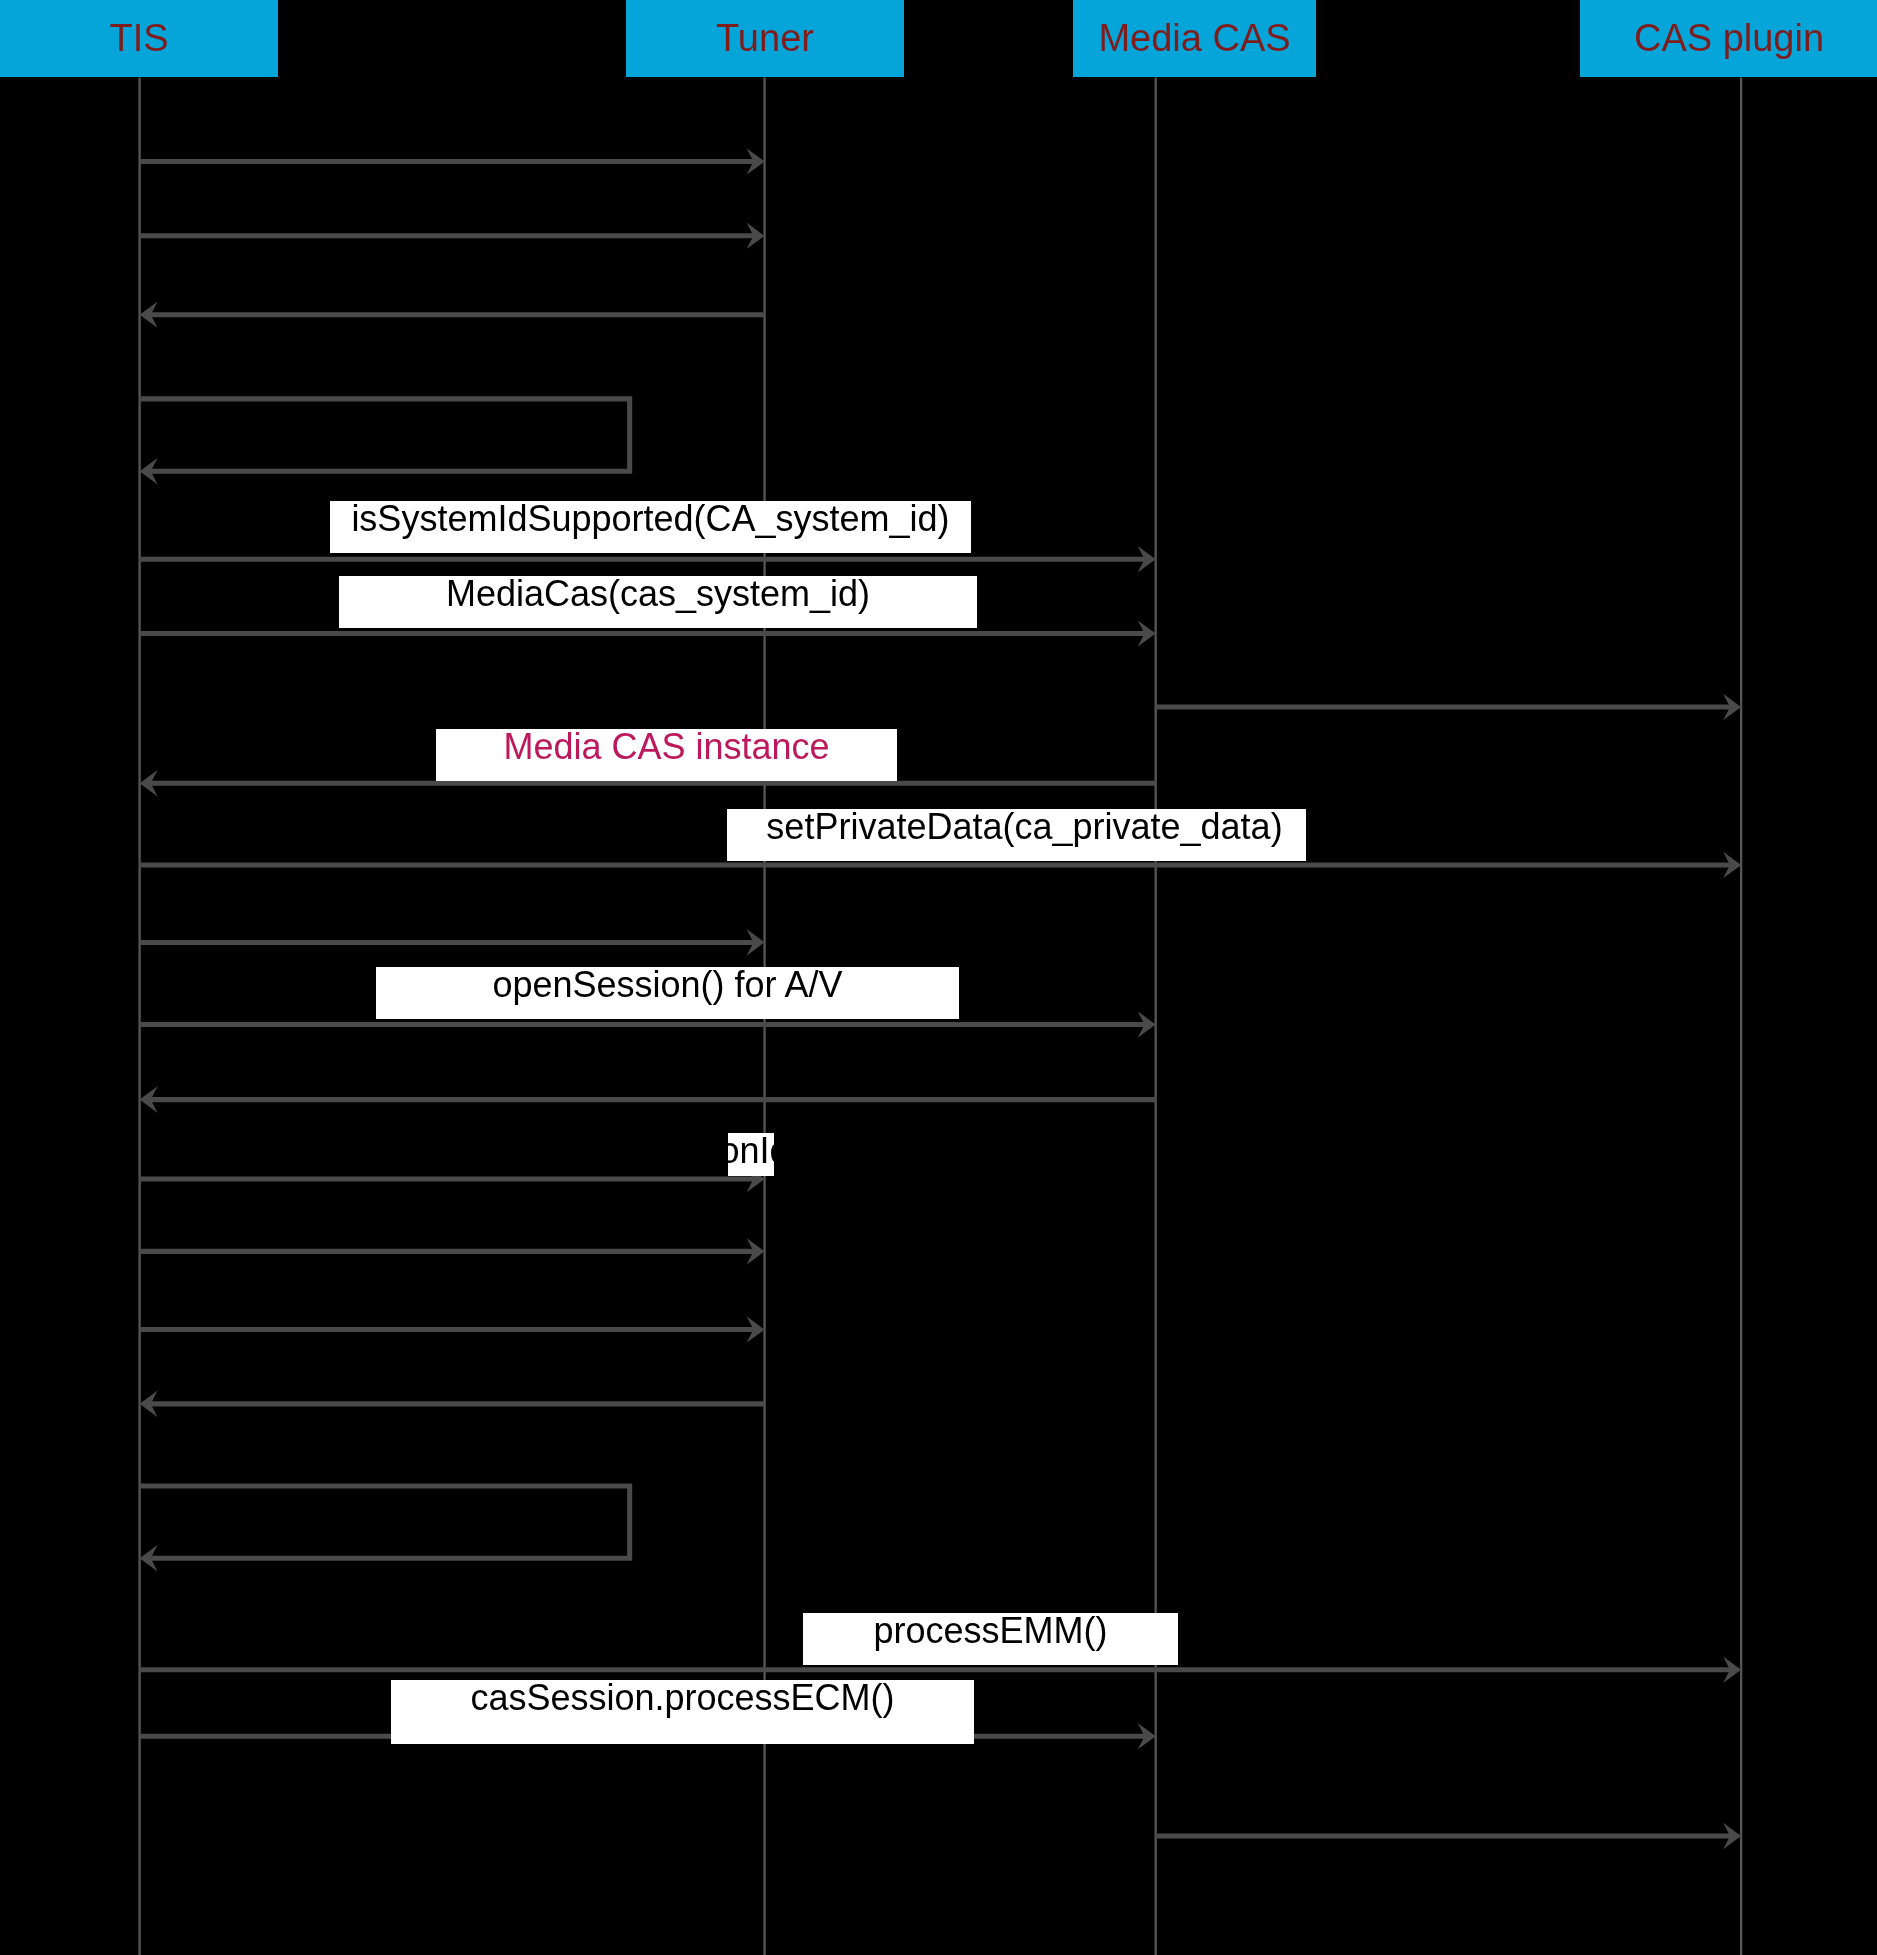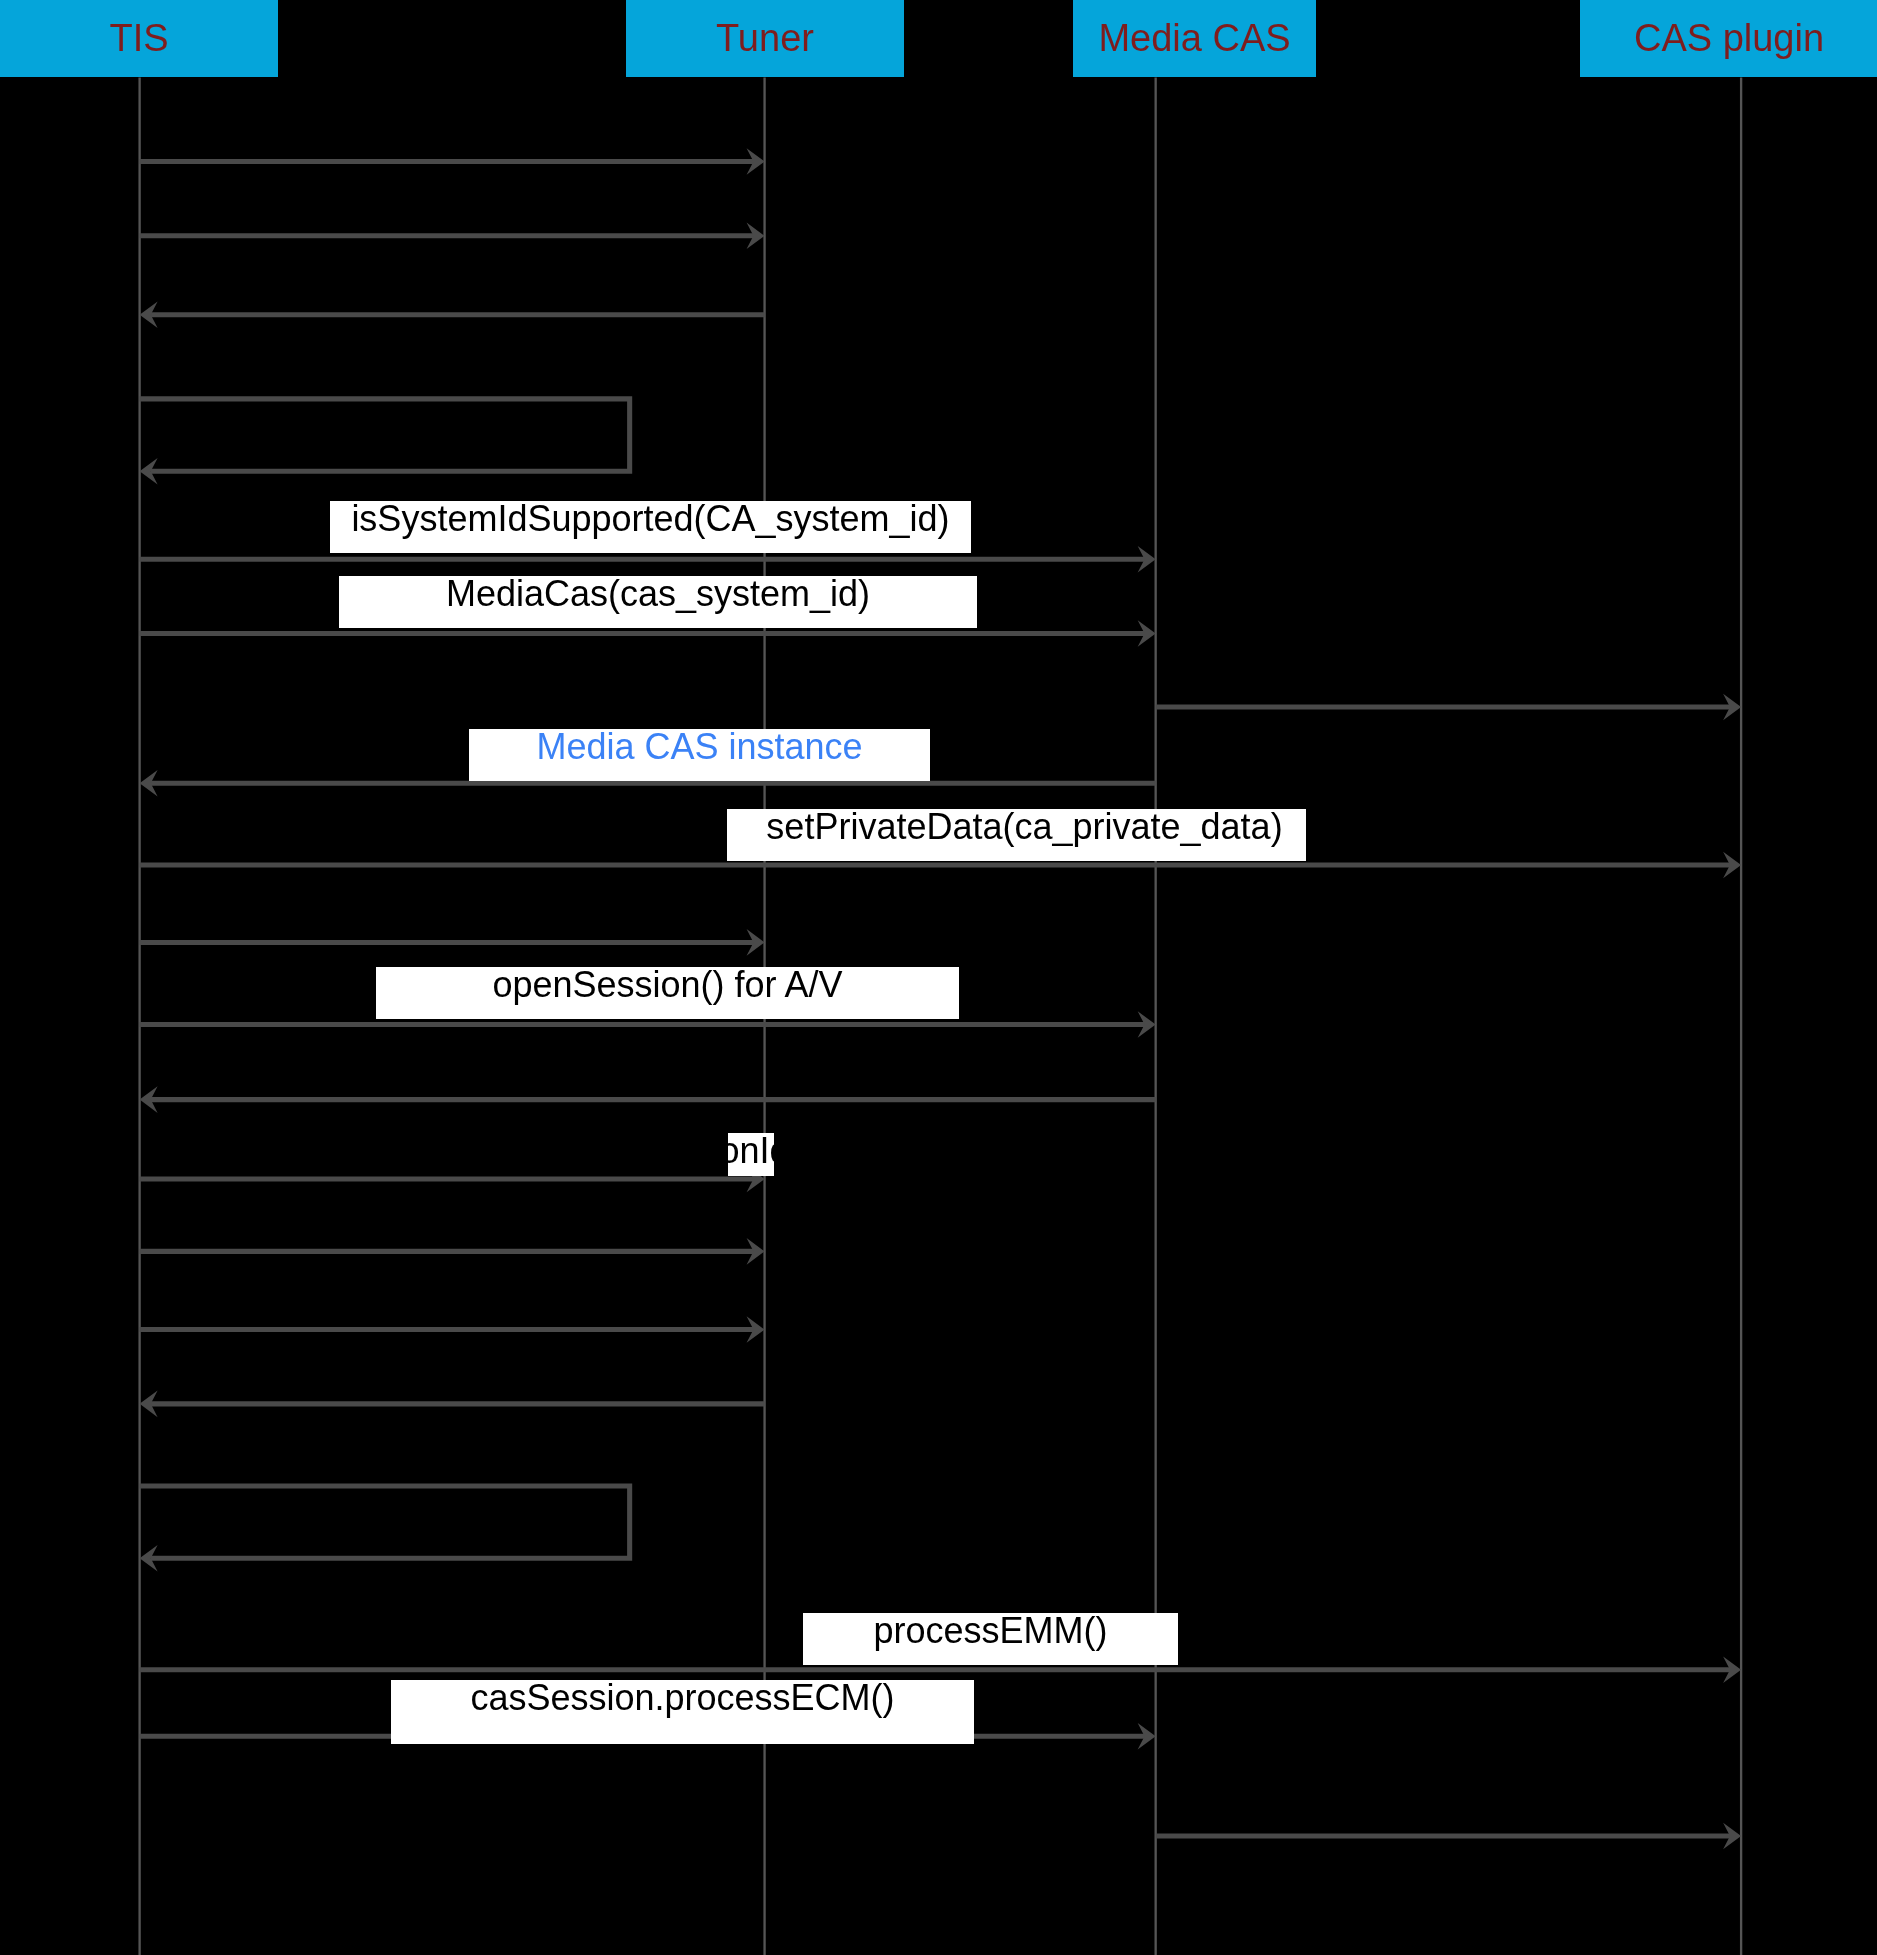"Media CAS instance" div.msg-label { color: #3b82f6 -> #be185d; margin-left: 33px -> none }
